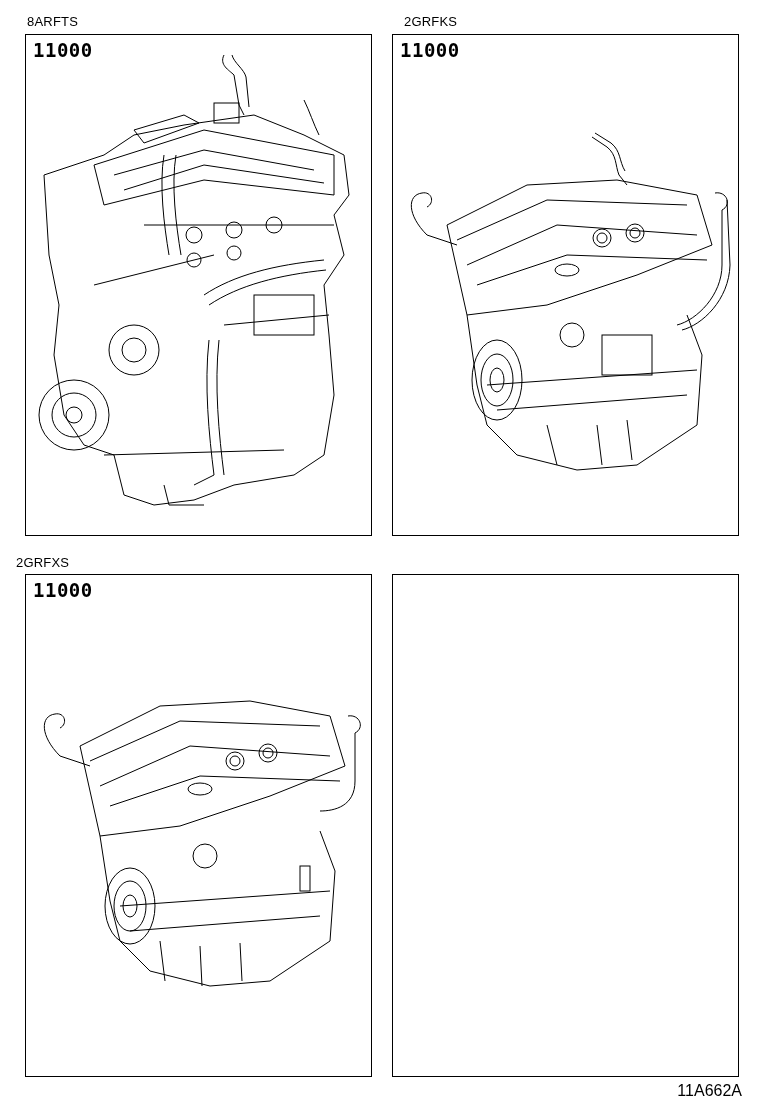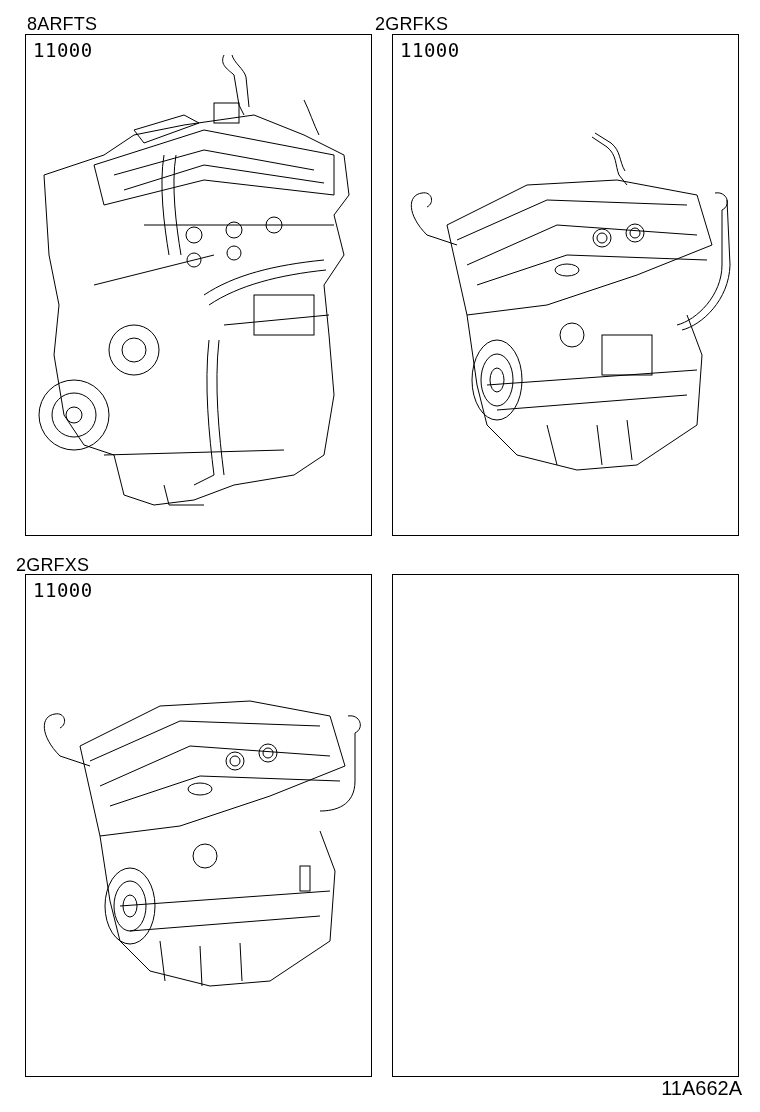"8ARFTS" .model-label { font-size: 18px -> 13px }
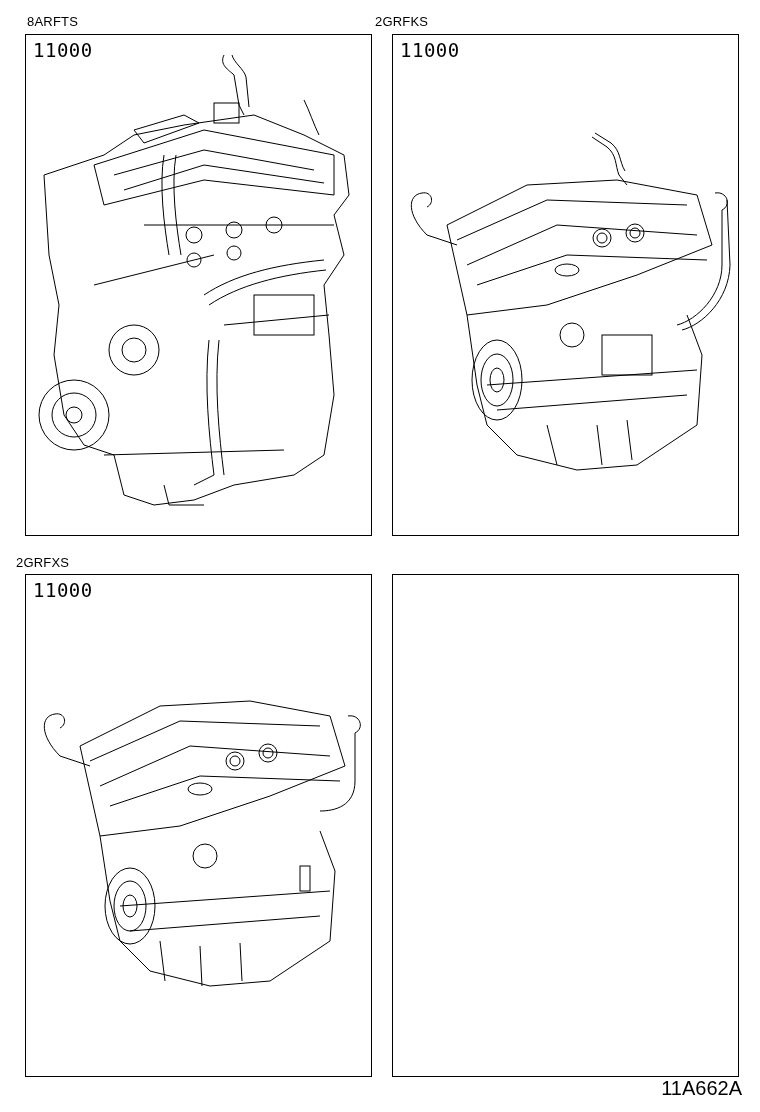"2GRFKS" div.model-label { left: 375px -> 404px }
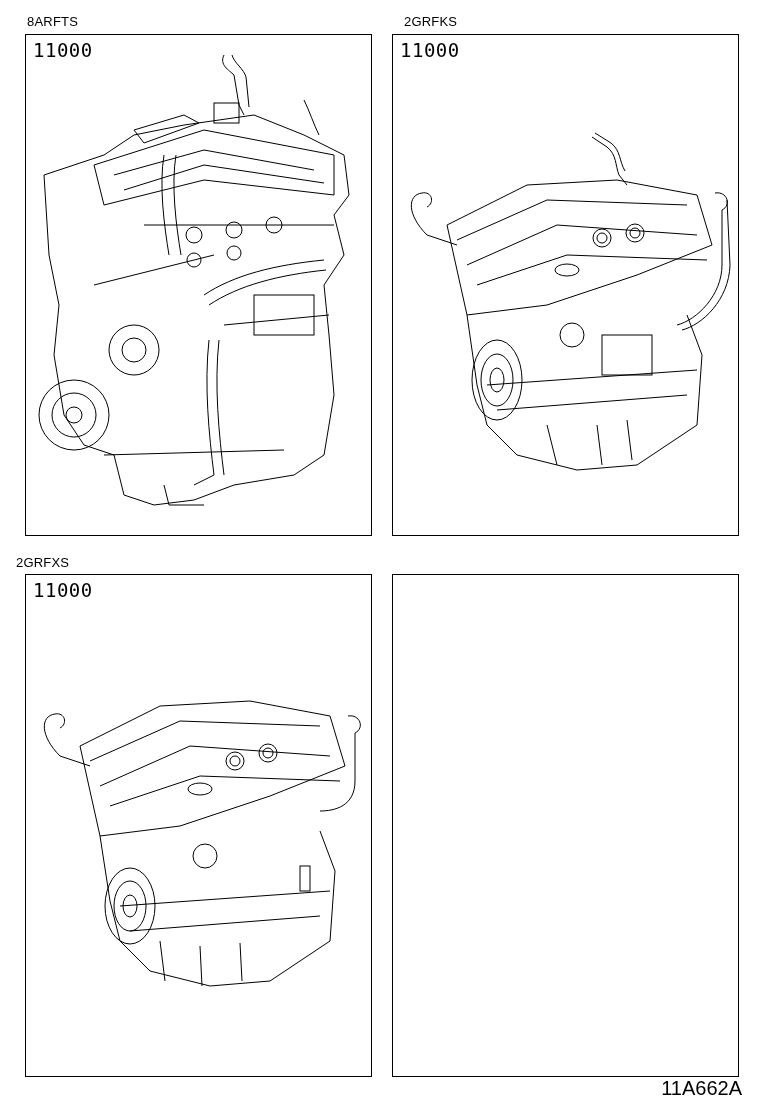"11000" .part-no { font-weight: normal -> bold }
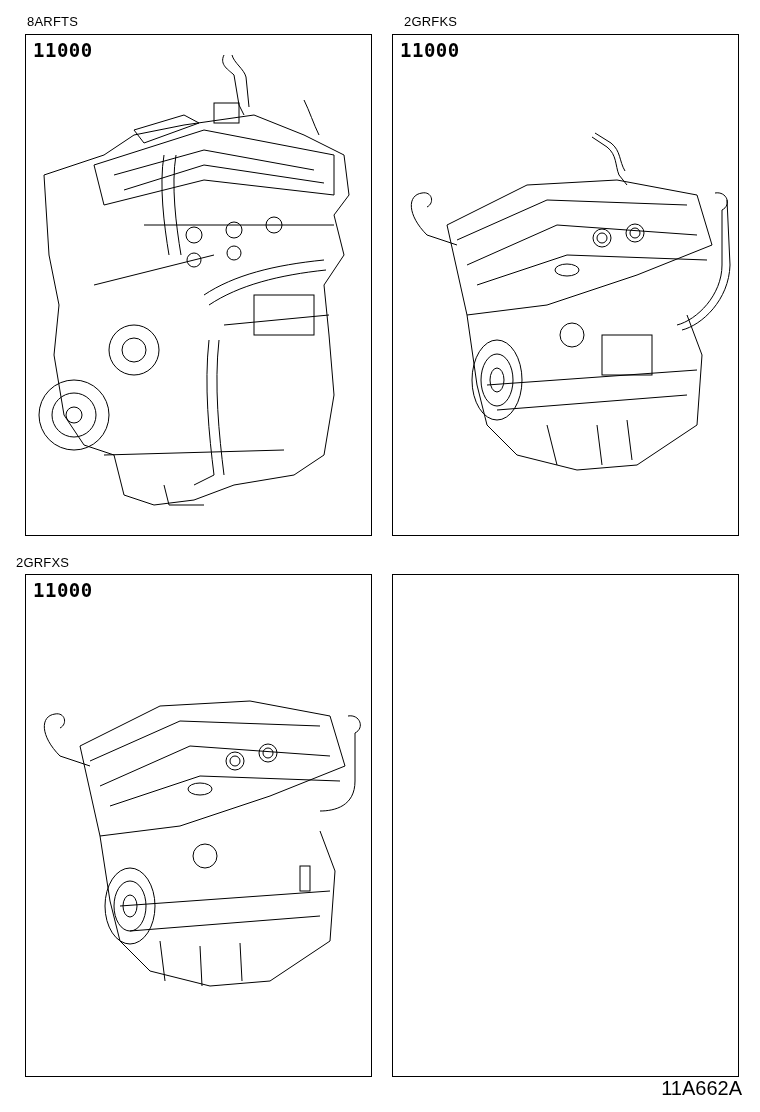"11A662A" .ref-code { font-size: 20px -> 16px }
